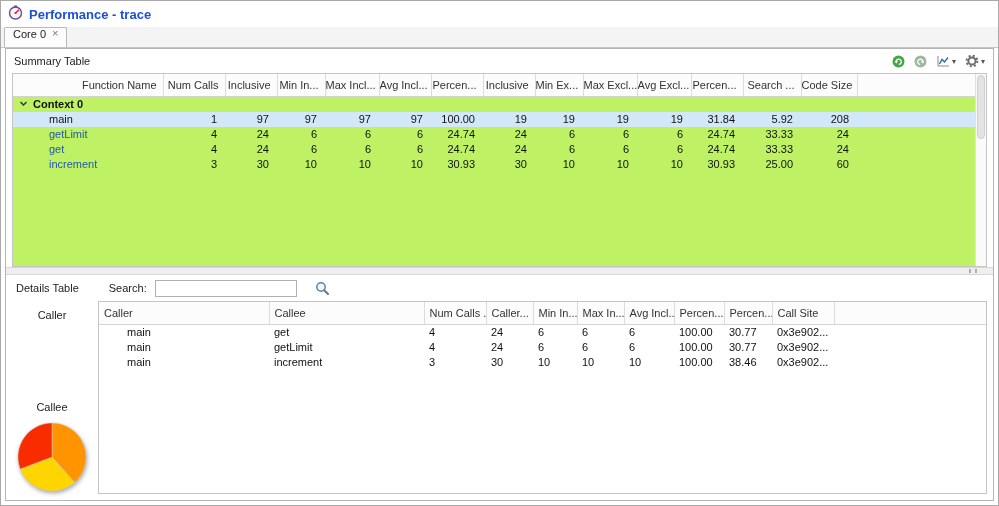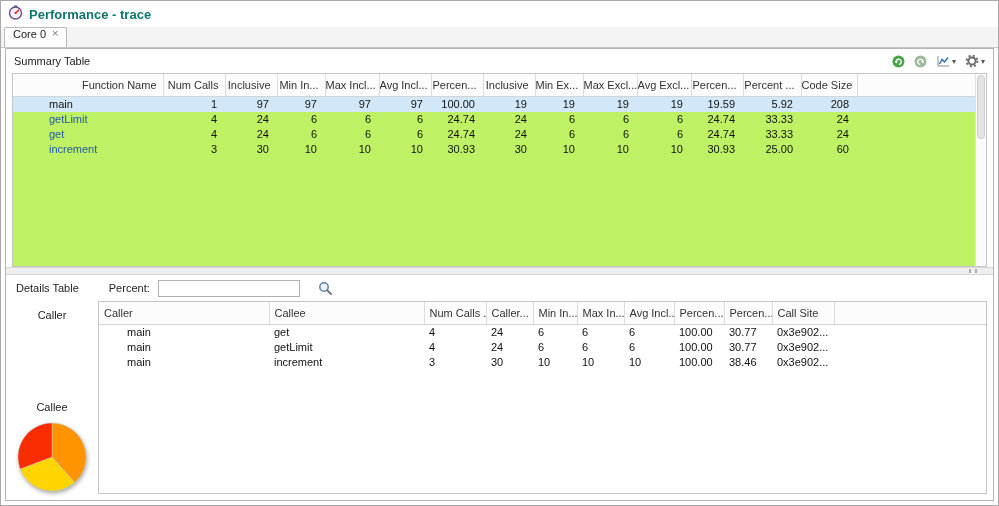"Performance - trace" .title { color: #0f766e -> #1d4ed8 }
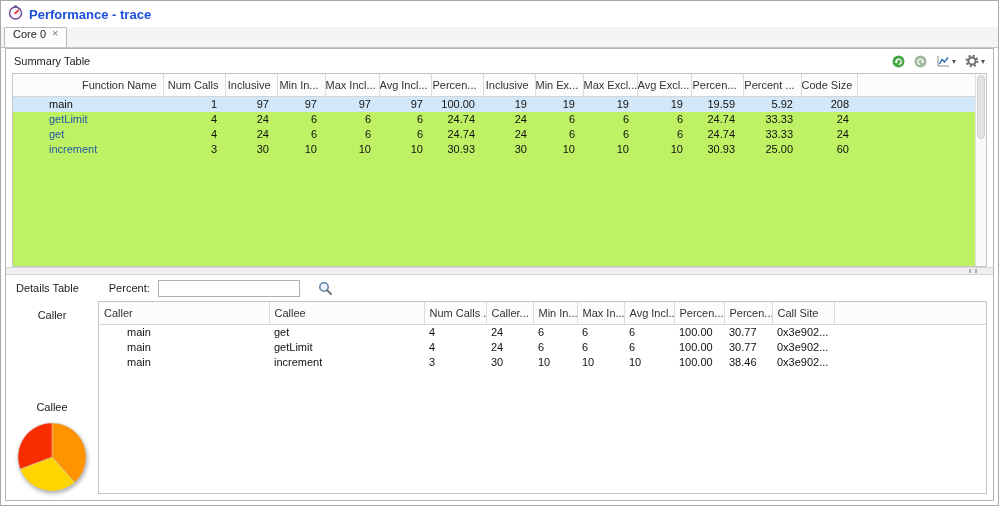"Percent ..." th { text: Percent -> Search }
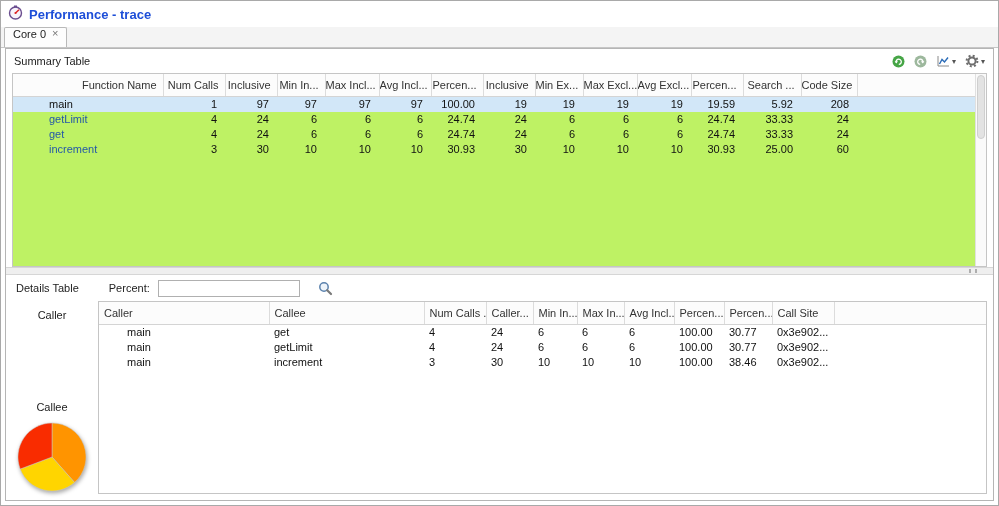"Context 0" tr.group-row { html: none -> <tr> <td><span><svg> <polyline></polyline> </svg></span><b>Context 0</b></td> </tr> }
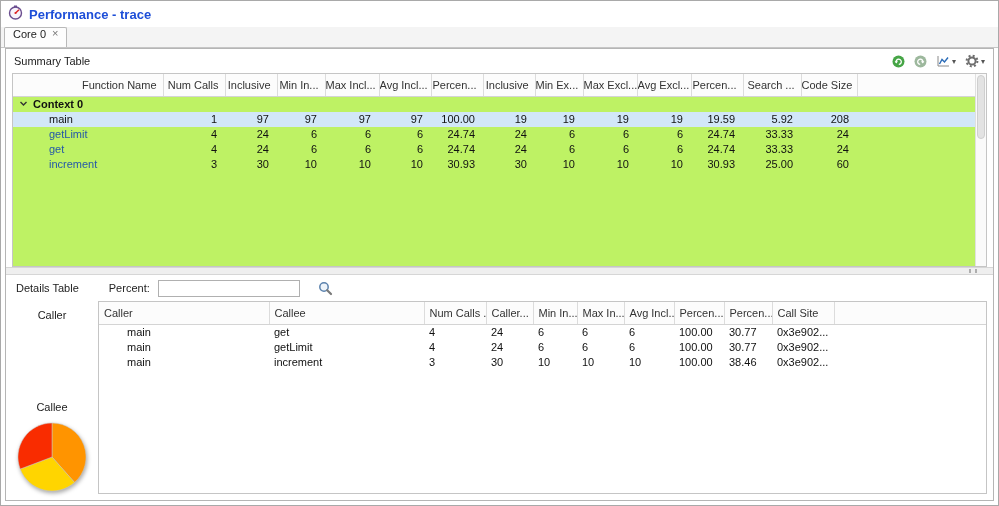"19.59" td.num { text: 19.59 -> 31.84 }
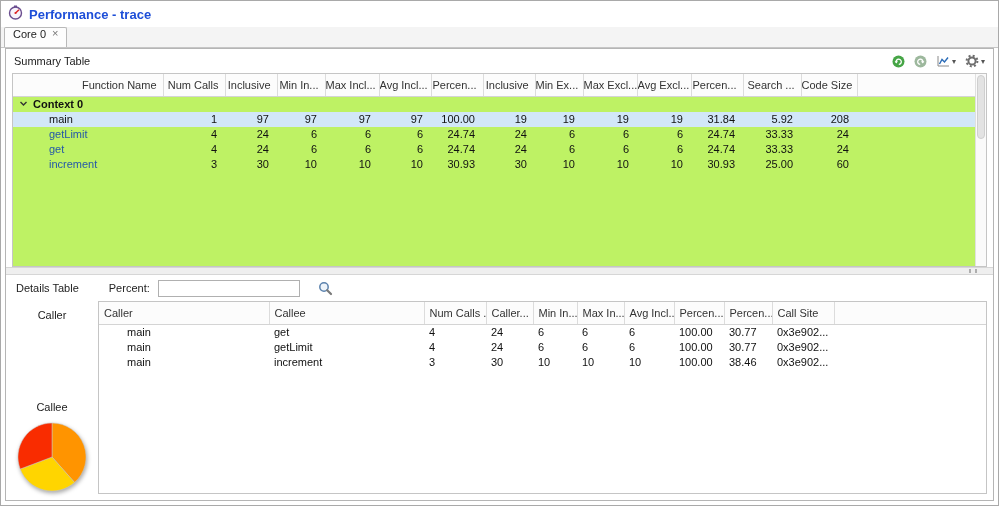"Percent:" span.search-label { text: Percent -> Search }
